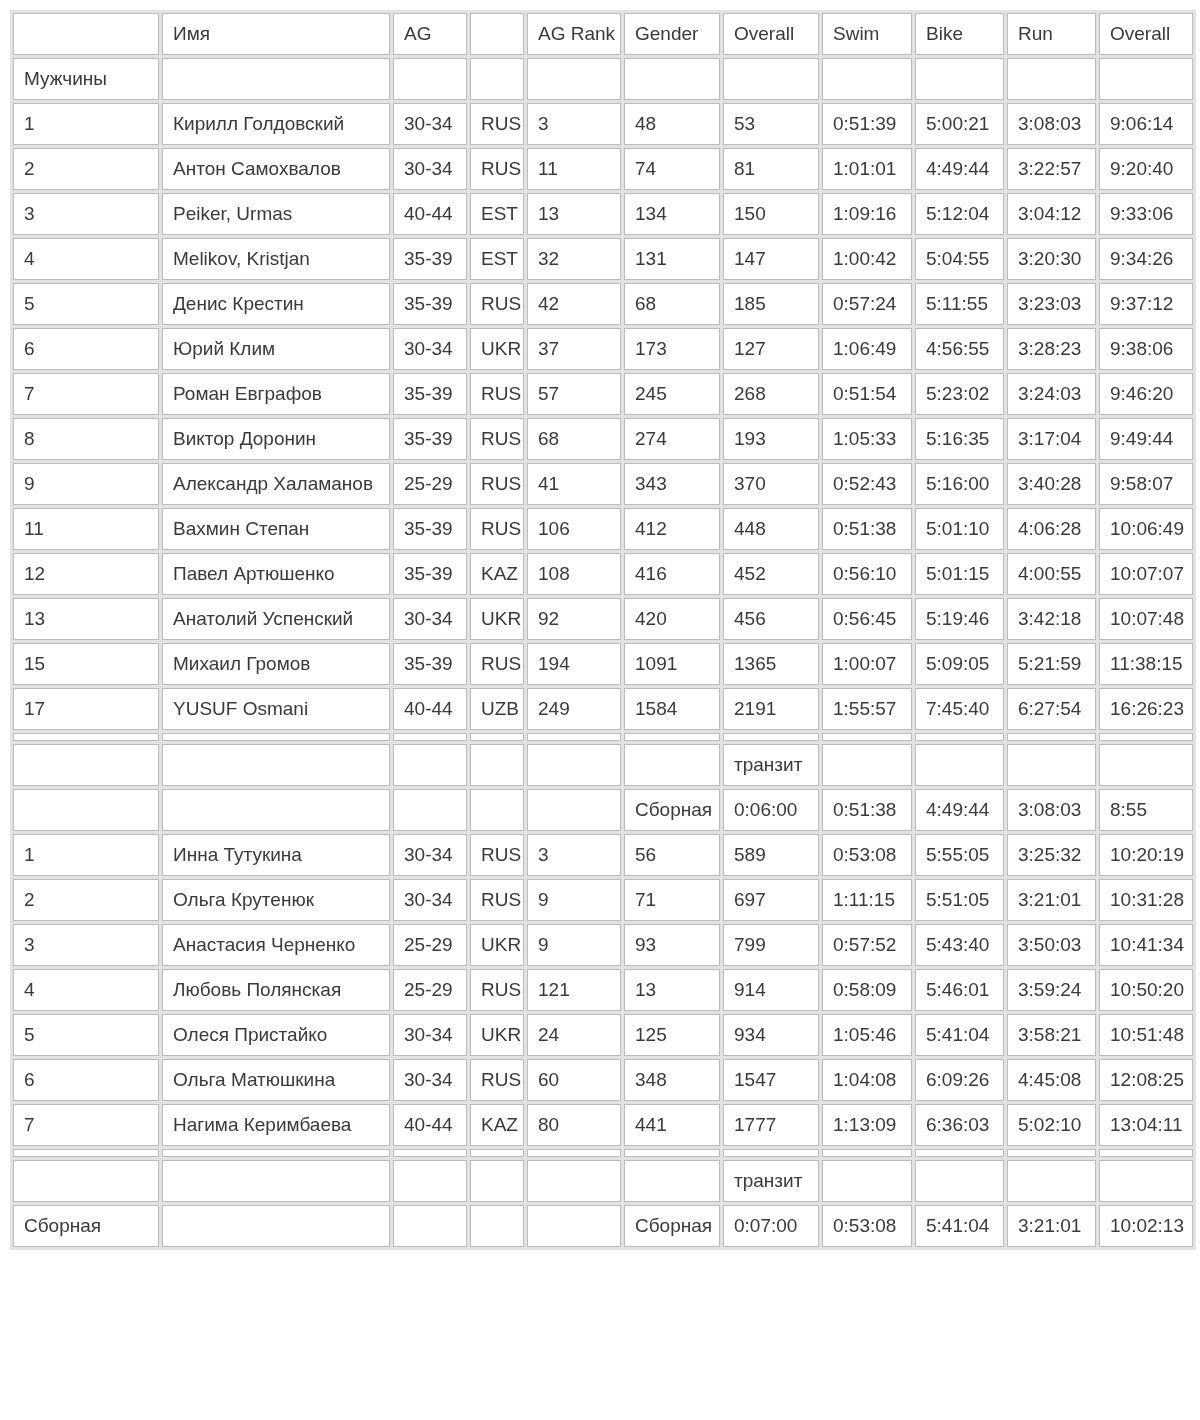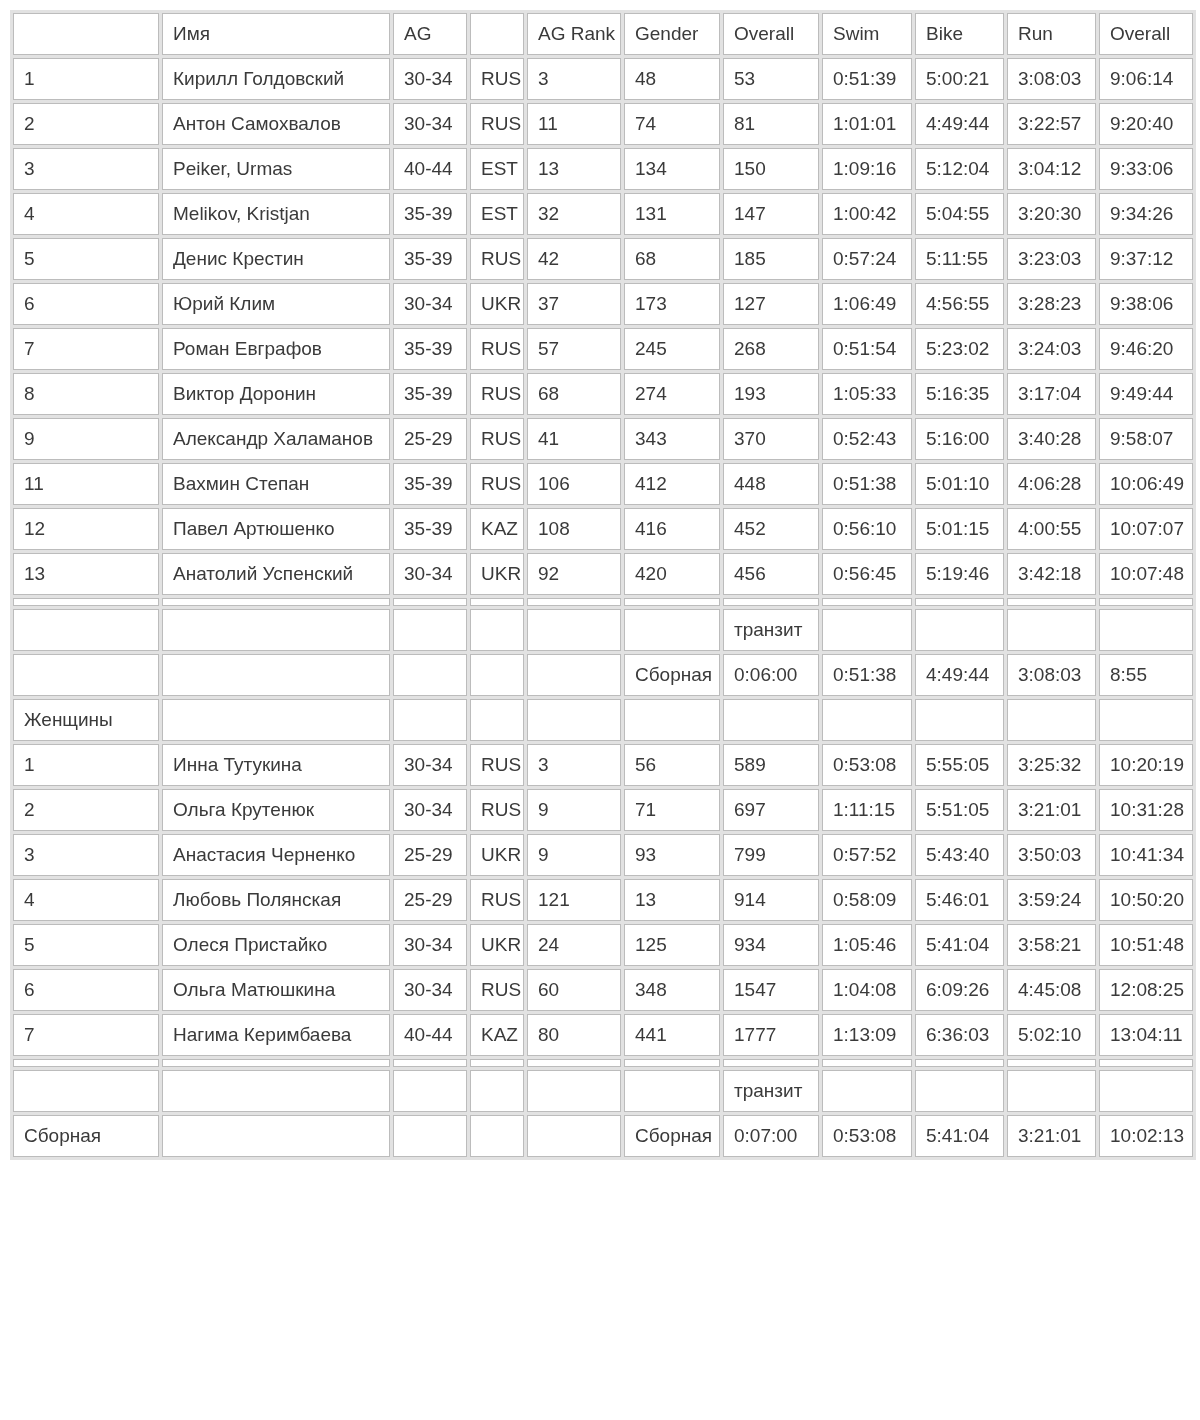"Мужчины" tr { html: none -> <tr> <td>Мужчины</td> <td></td> <td></td> <td></td> <td></td> <td></td> <td></td> <td></td> <td></td> <td></td> <td></td> </tr> }
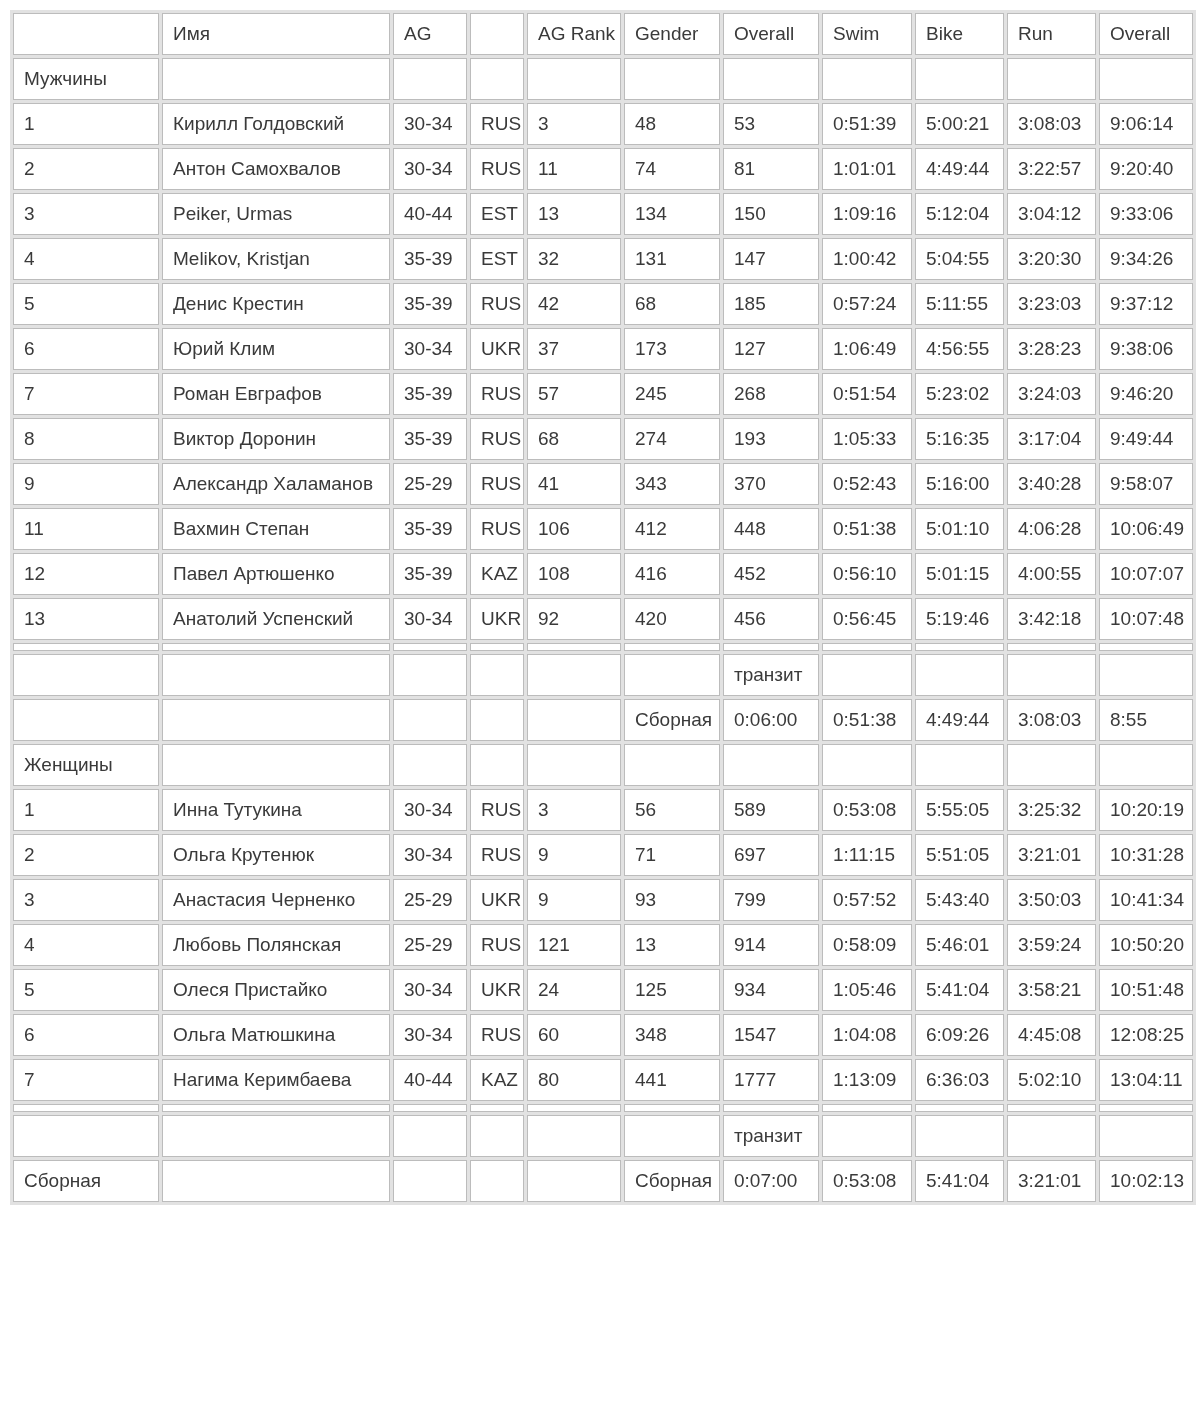"15" tr { html: none -> <tr> <td>15</td> <td>Михаил Громов</td> <td>35-39</td> <td>RUS</td> <td>194</td> <td>1091</td> <td>1365</td> <td>1:00:07</td> <td>5:09:05</td> <td>5:21:59</td> <td>11:38:15</td> </tr> }
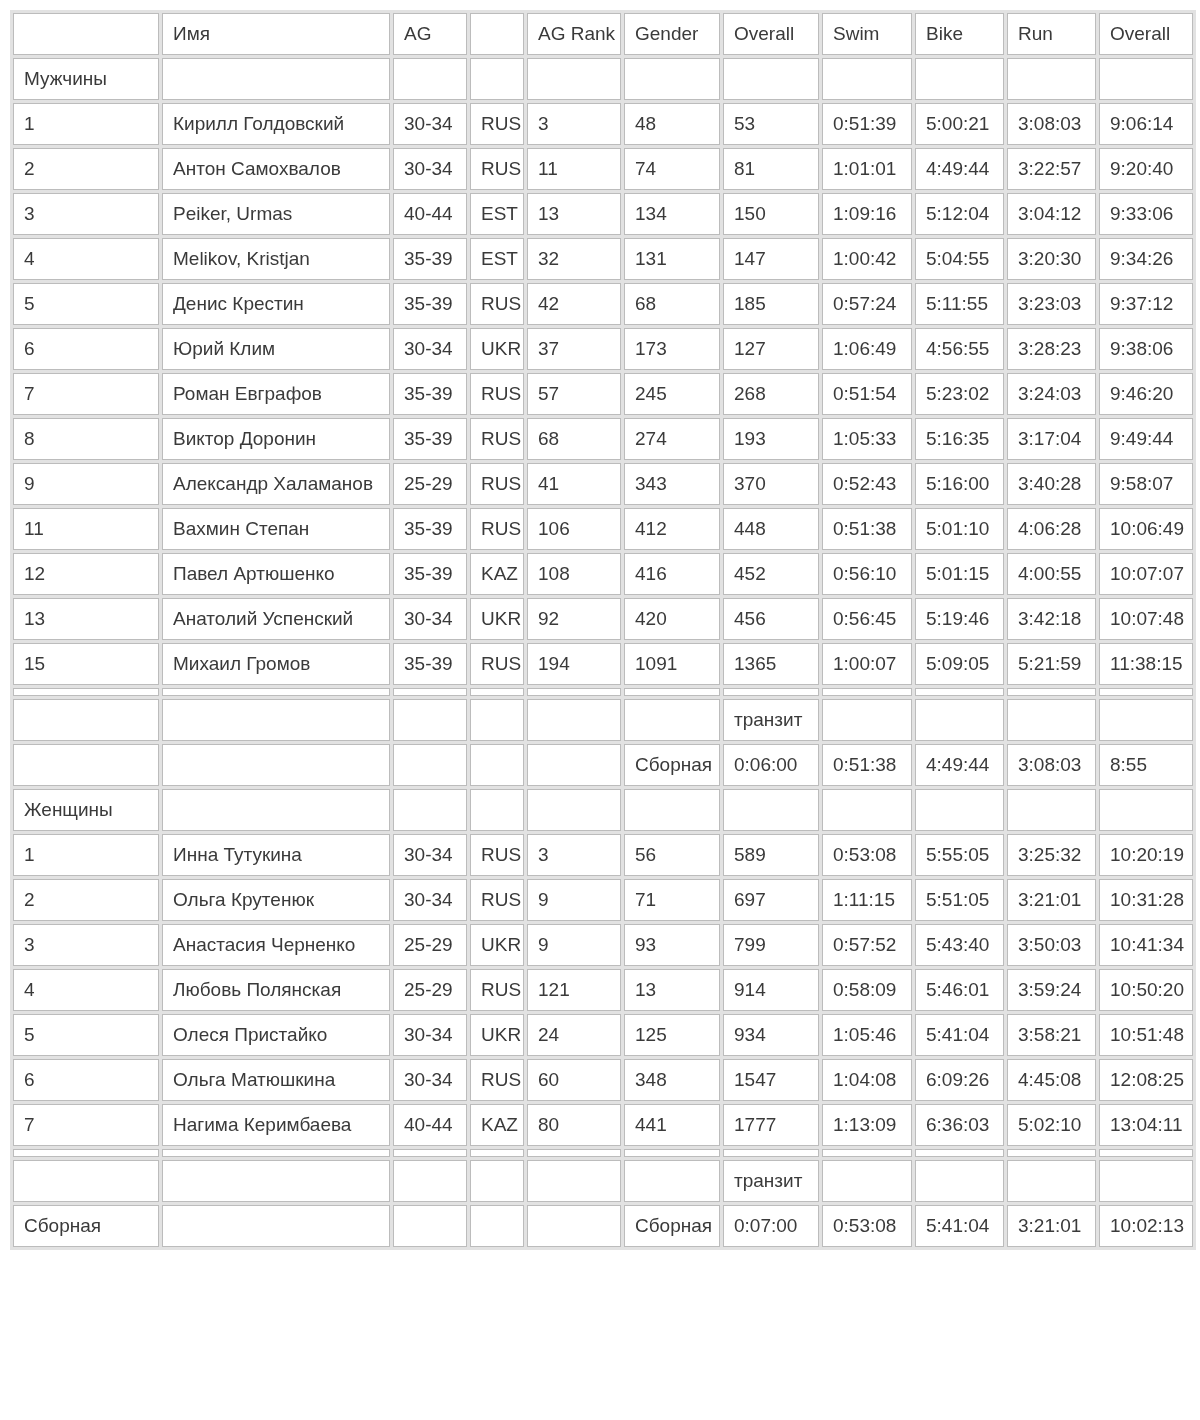"17" tr { html: none -> <tr> <td>17</td> <td>YUSUF Osmani</td> <td>40-44</td> <td>UZB</td> <td>249</td> <td>1584</td> <td>2191</td> <td>1:55:57</td> <td>7:45:40</td> <td>6:27:54</td> <td>16:26:23</td> </tr> }
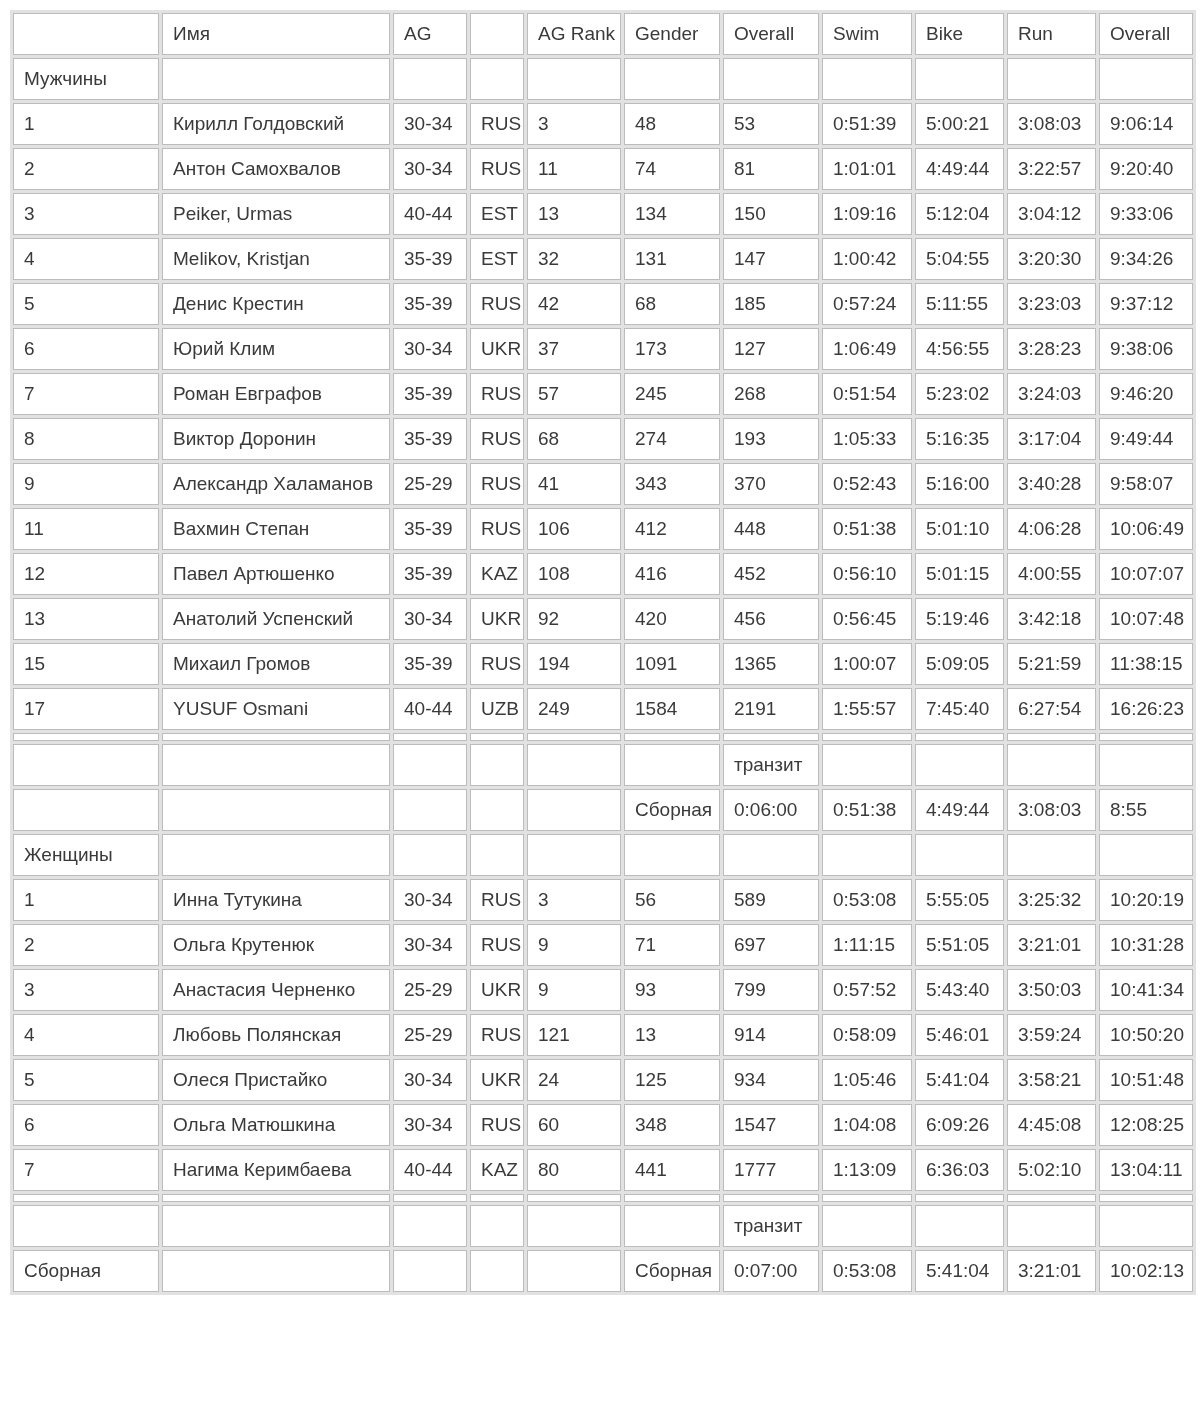"Женщины" tr { html: <tr> <td>Женщины</td> <td></td> <td></td> <td></td> <td></td> <td></td> <td></td> <td></td> <td></td> <td></td> <td></td> </tr> -> none }
